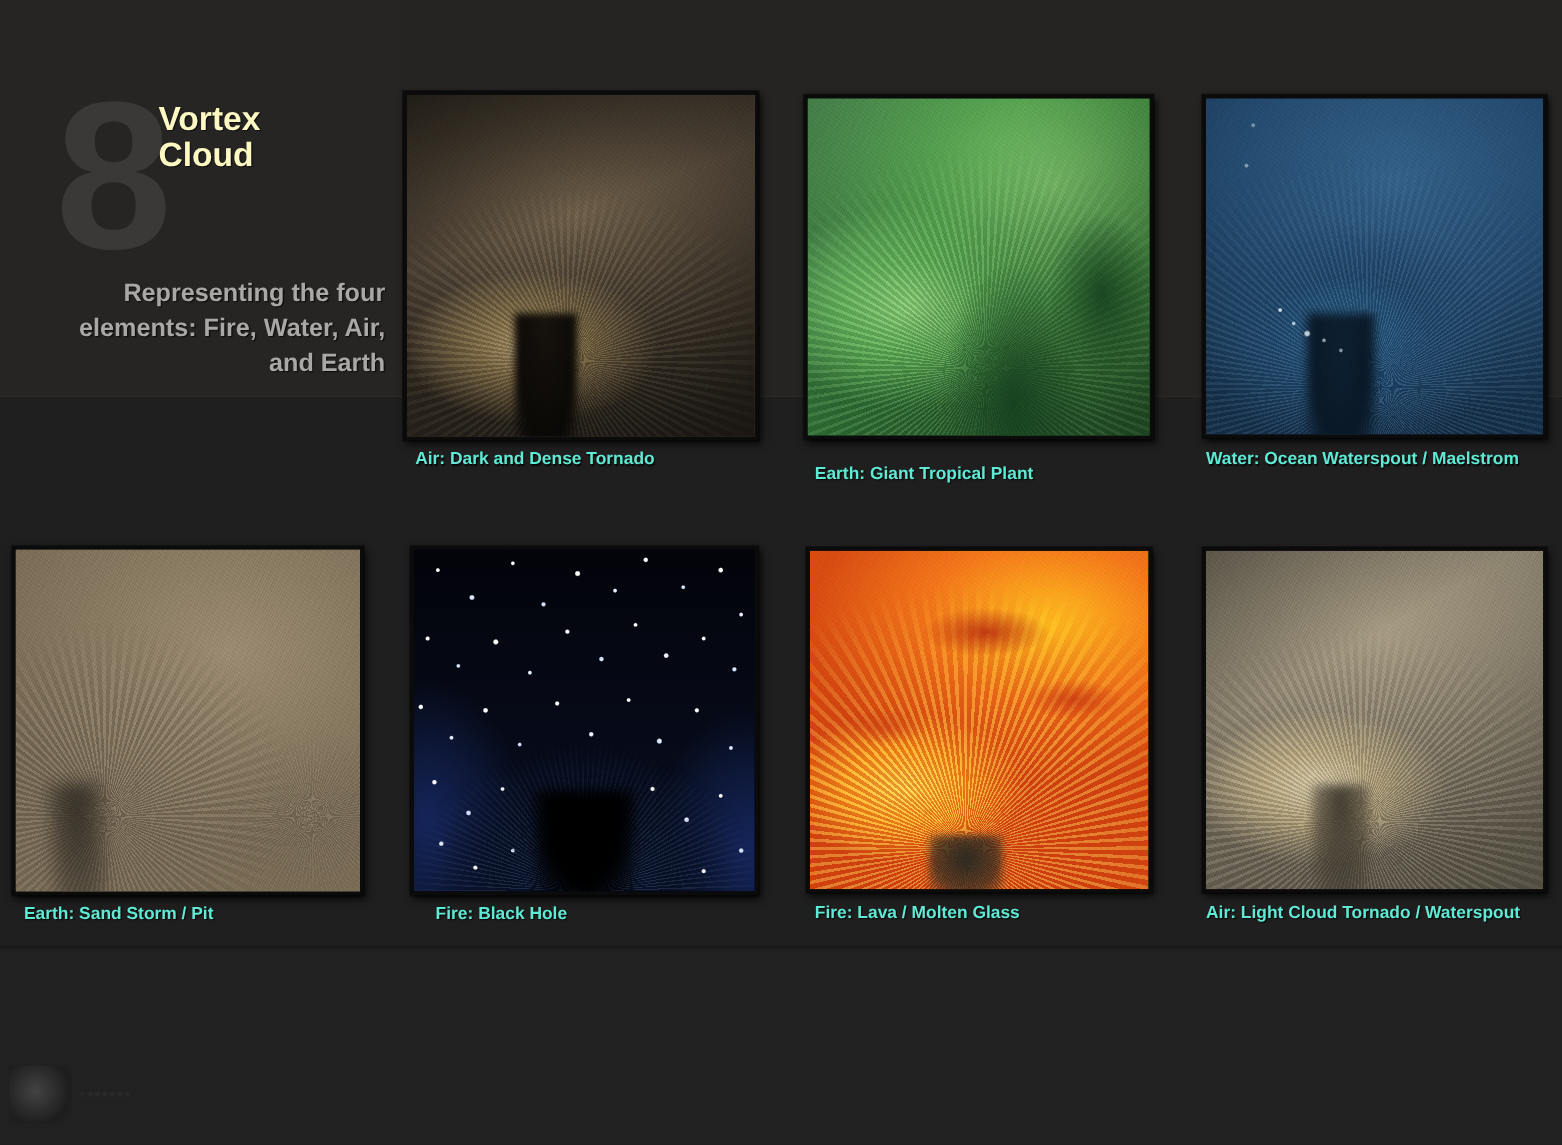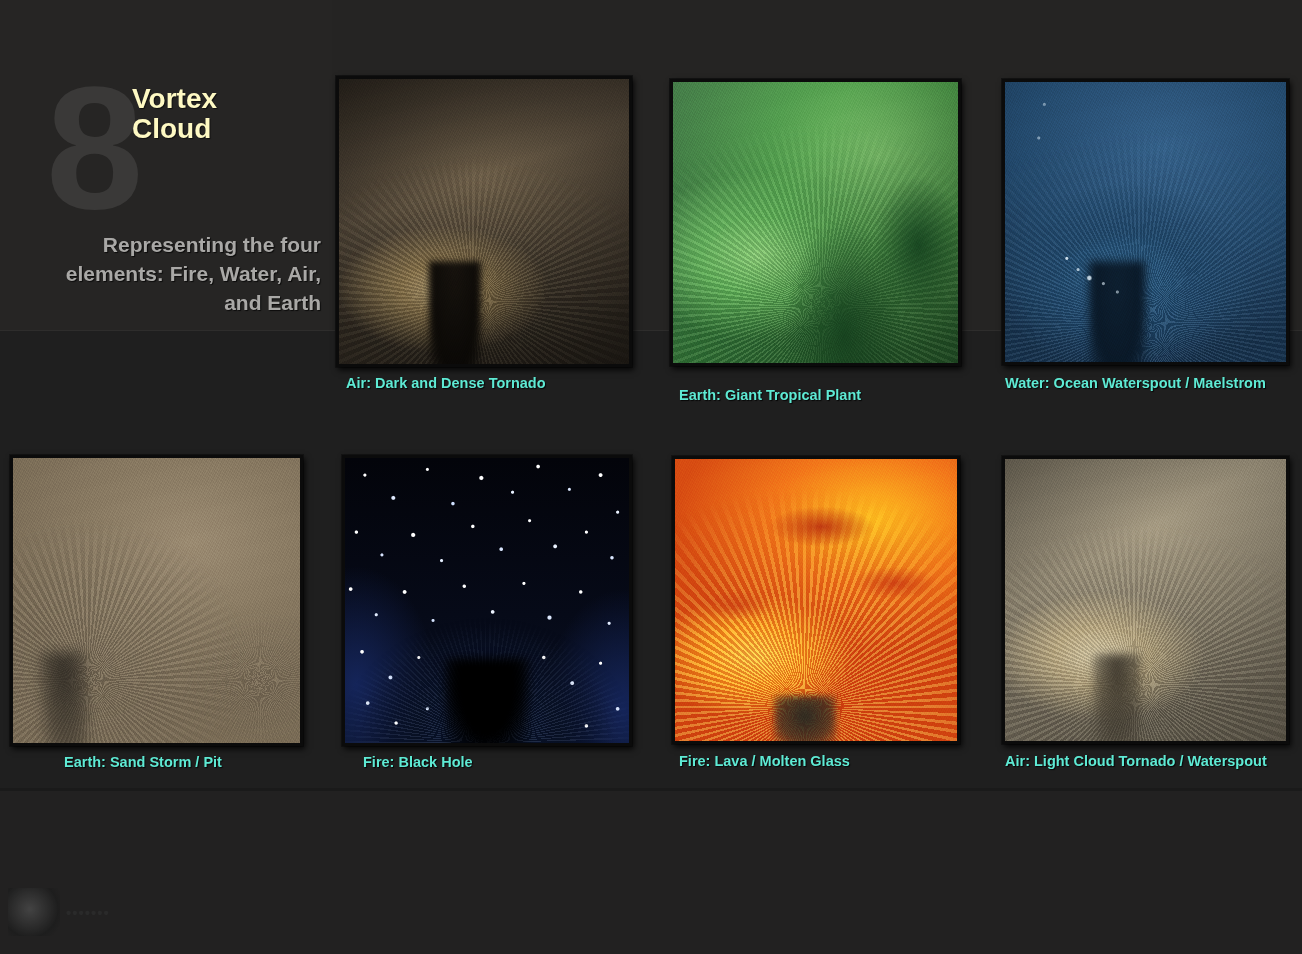"Earth: Sand Storm / Pit" div.caption { margin-left: 44px -> none }
